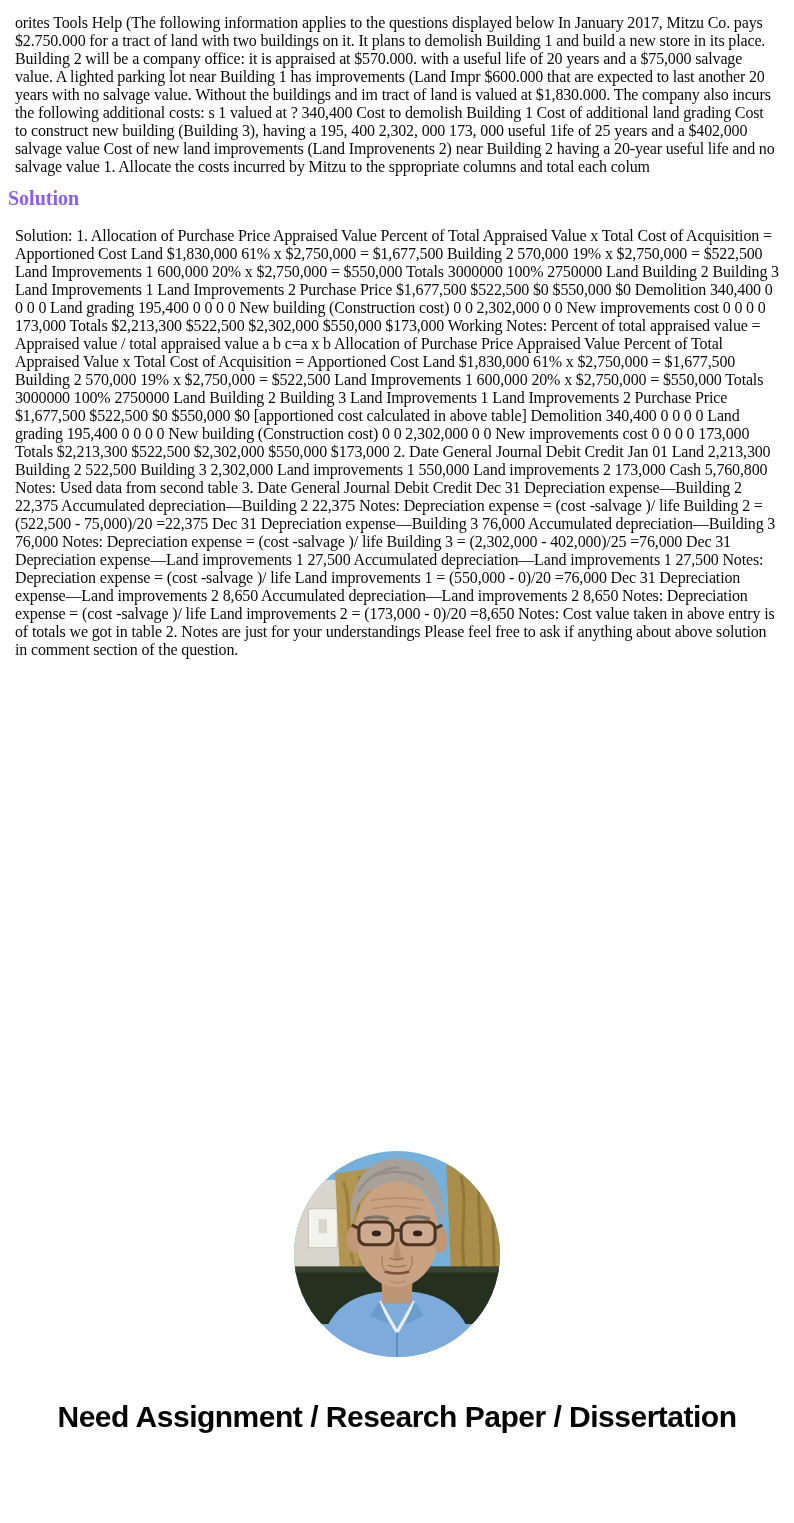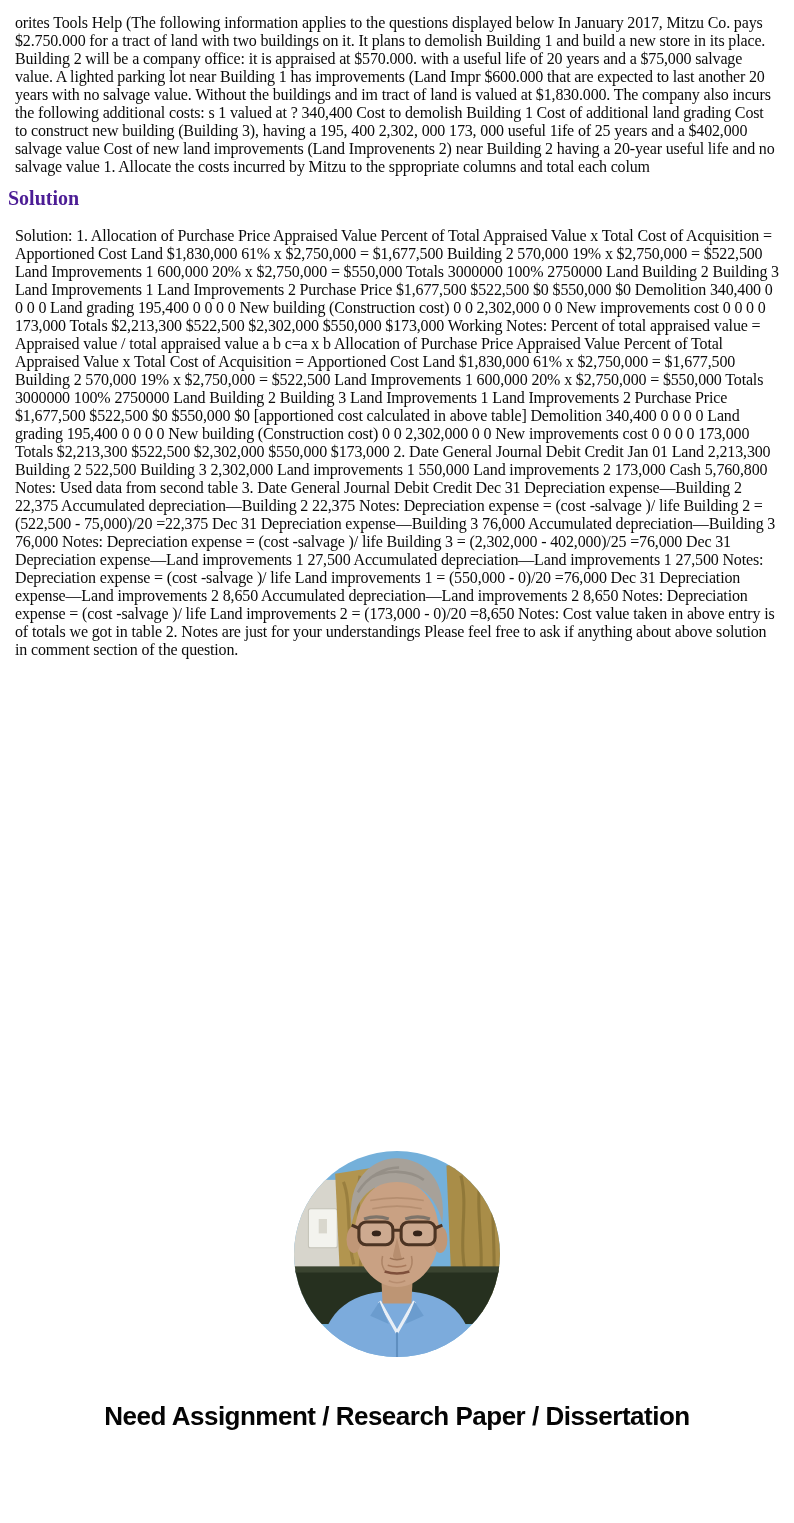"Solution" .solution-heading { color: #4c1d95 -> #8b5cf6 }
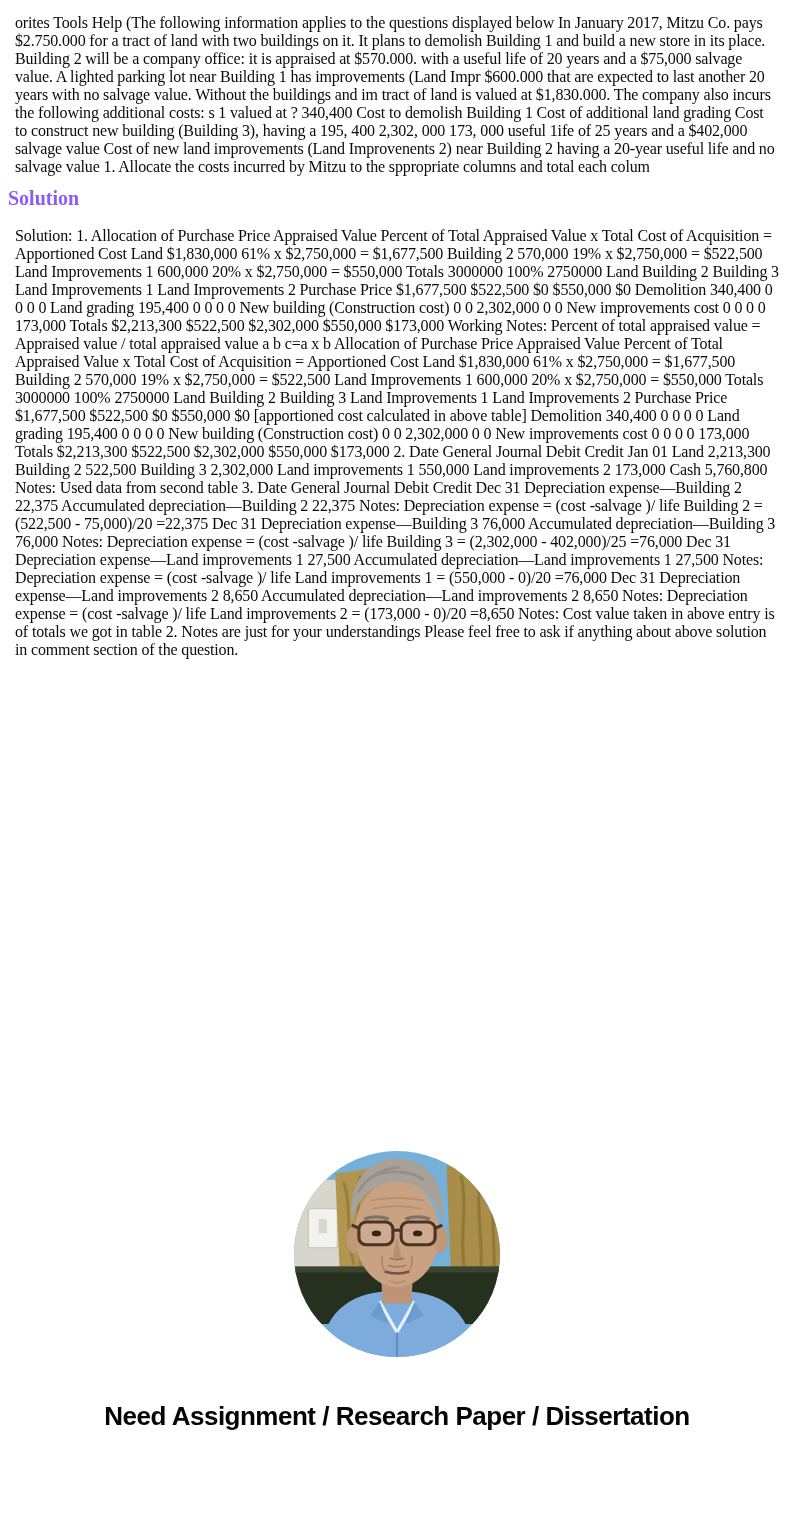"Need Assignment / Research Paper" .footer-banner { font-size: 26px -> 30px }
